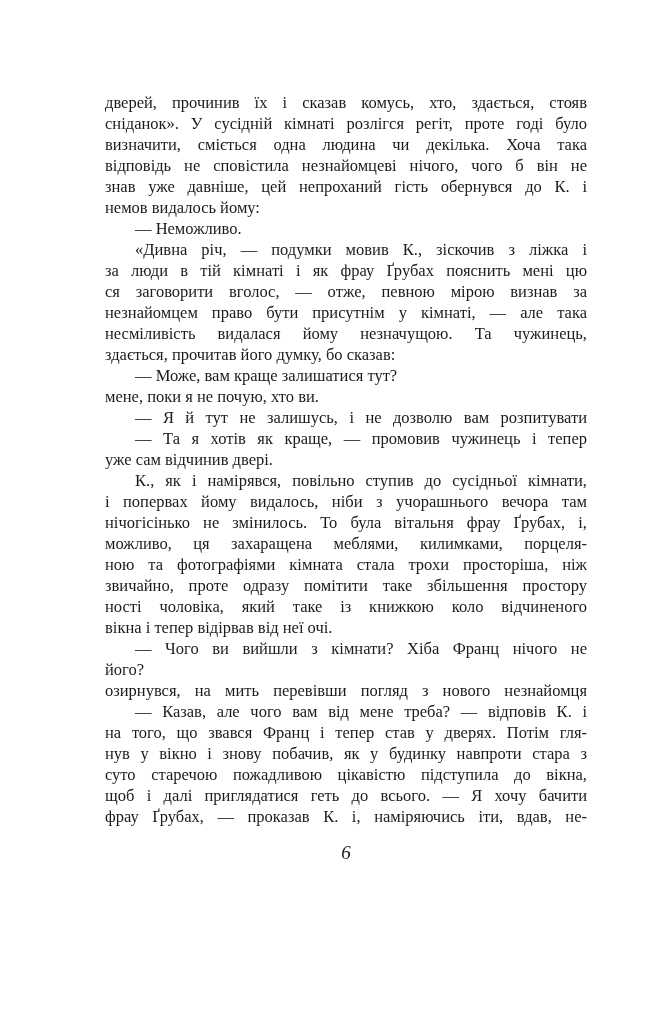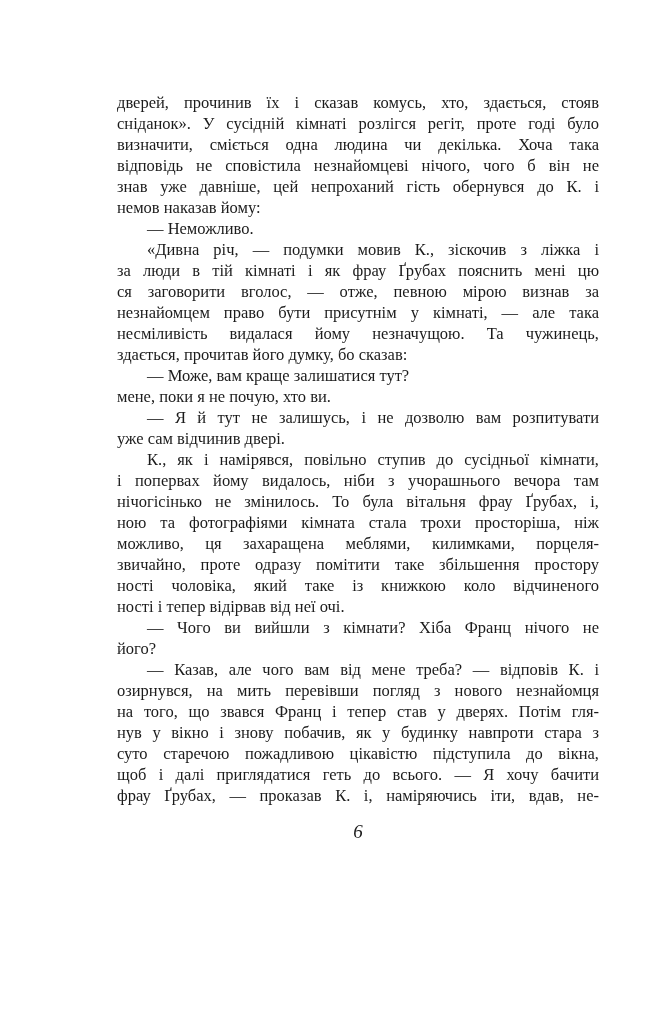"дверей, прочинив їх і сказав" .text-block { left: 117px -> 105px }
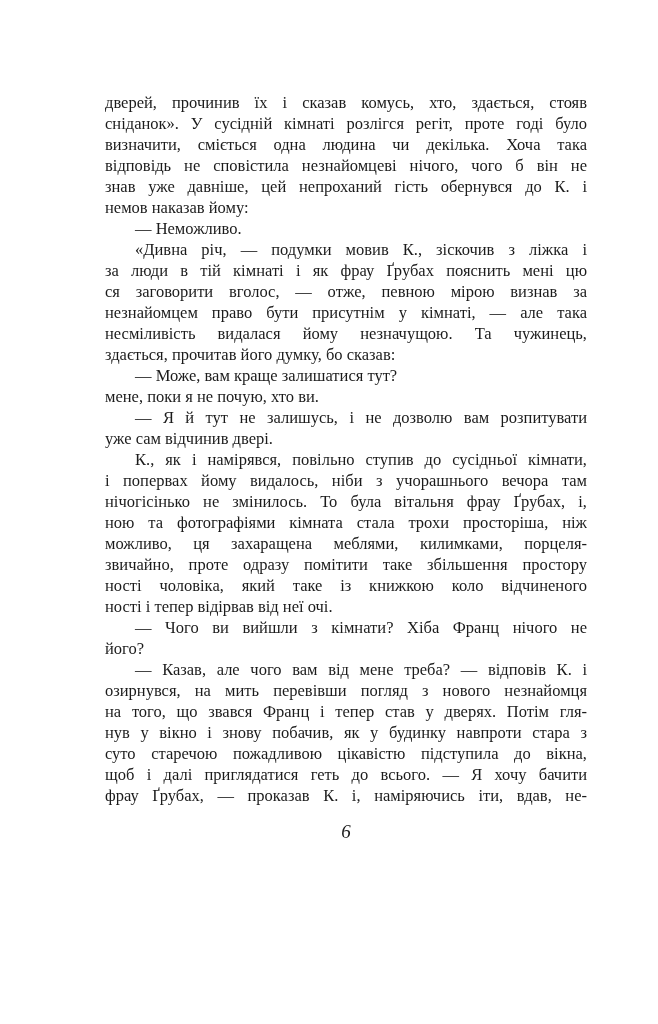"немов наказав йому:" div.line { text: наказав -> видалось }
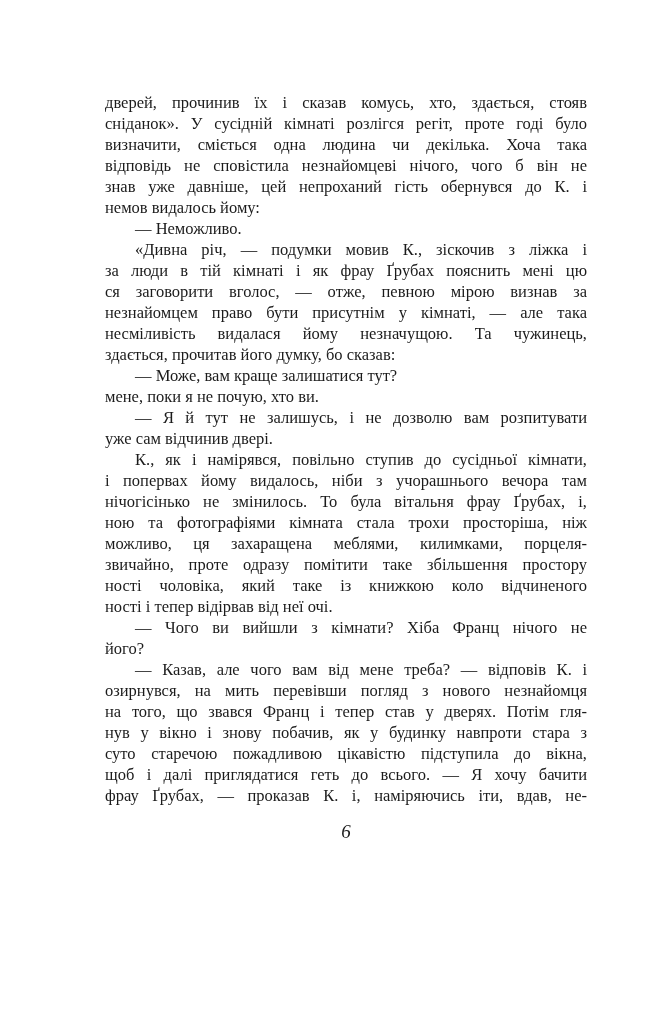"— Та я хотів як" div.line { html: none -> <div>— Та я хотів як краще, — промовив чужинець і тепер</div> }
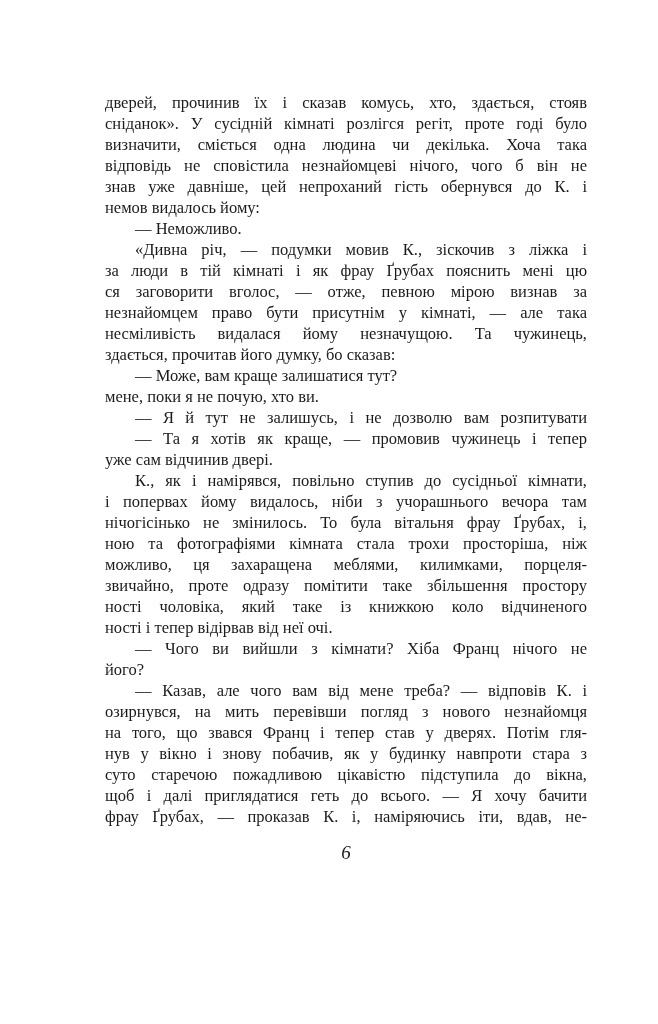"ною та фотографіями кімната стала" div.line { order: before "можливо, ця захаращена меблями," -> after "можливо, ця захаращена меблями," }
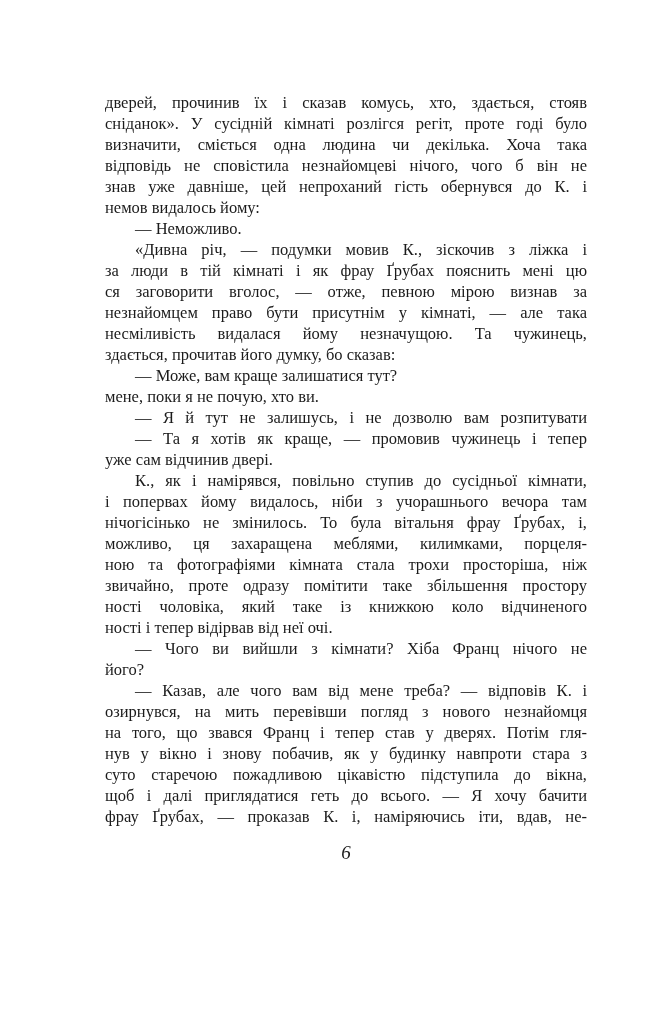"ності і тепер відірвав від" div.line { text: ності -> вікна }
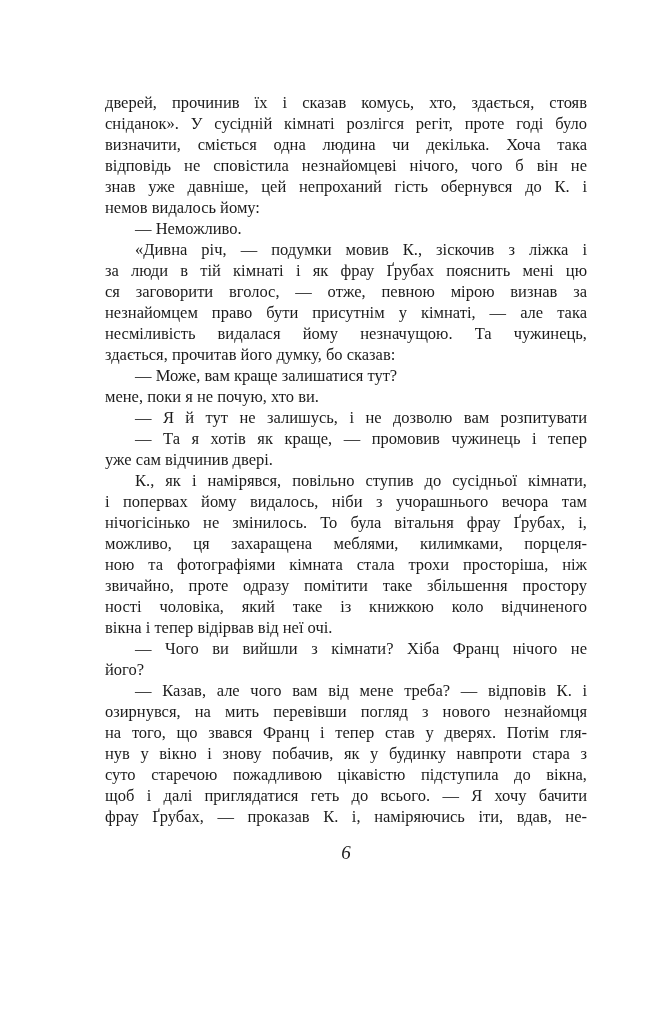"— Казав, але чого вам" div.line { order: before "озирнувся, на мить перевівши погляд" -> after "озирнувся, на мить перевівши погляд" }
